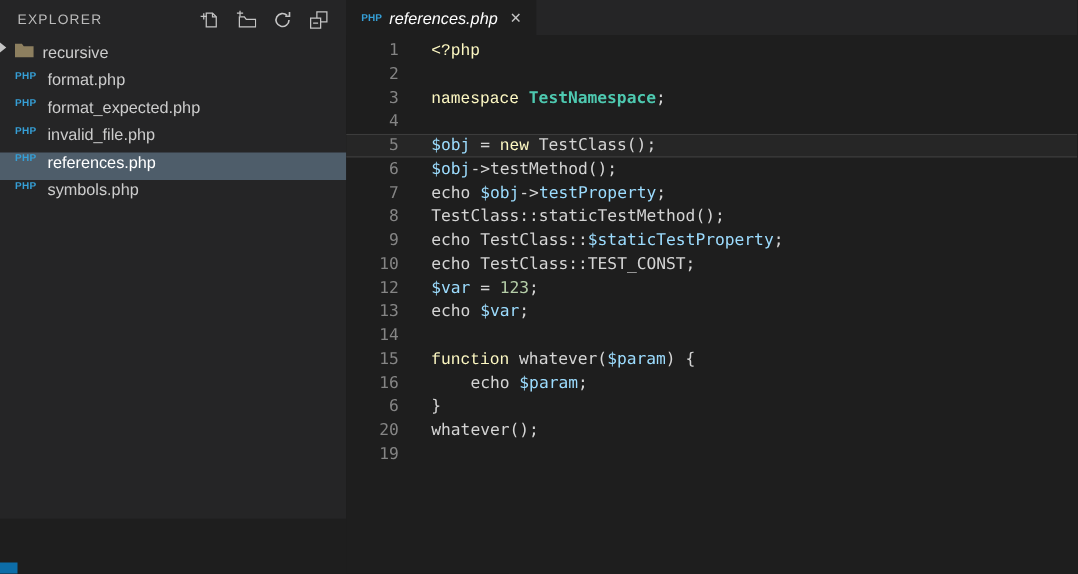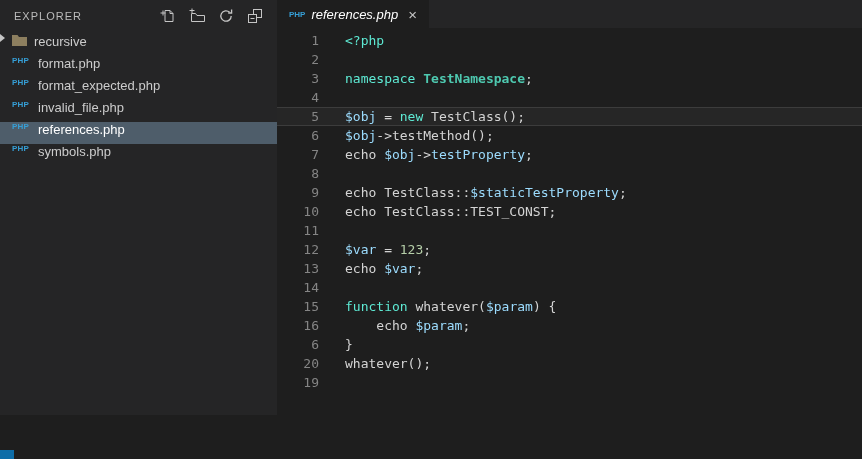"<?php" .tk-k { color: #5eead4 -> #fef9c3; font-family: none -> Liberation Mono, monospace }
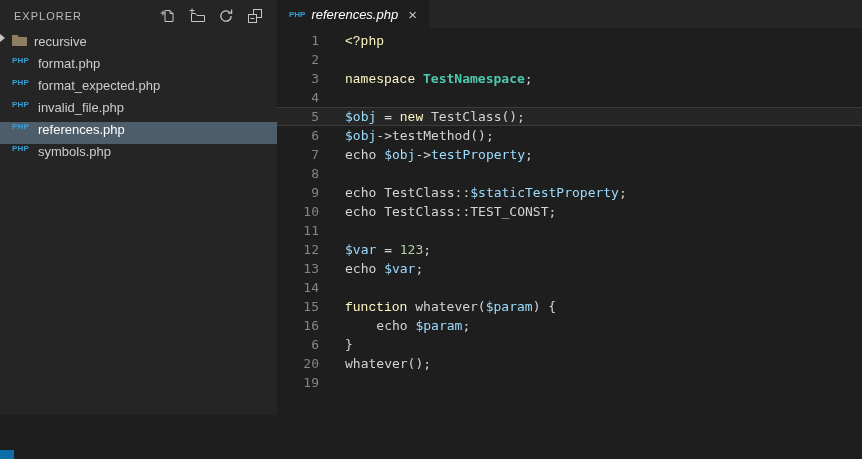"TestClass::staticTestMethod();" span.code-text { html: none -> <span><span>TestClass::staticTestMethod();</span></span> }
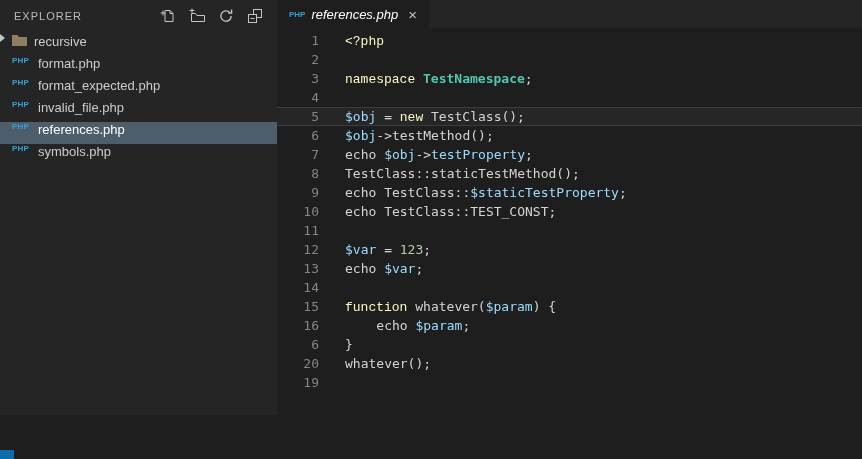"11" div.code-line { html: <div> <span>11</span> <span></span> </div> -> none }
